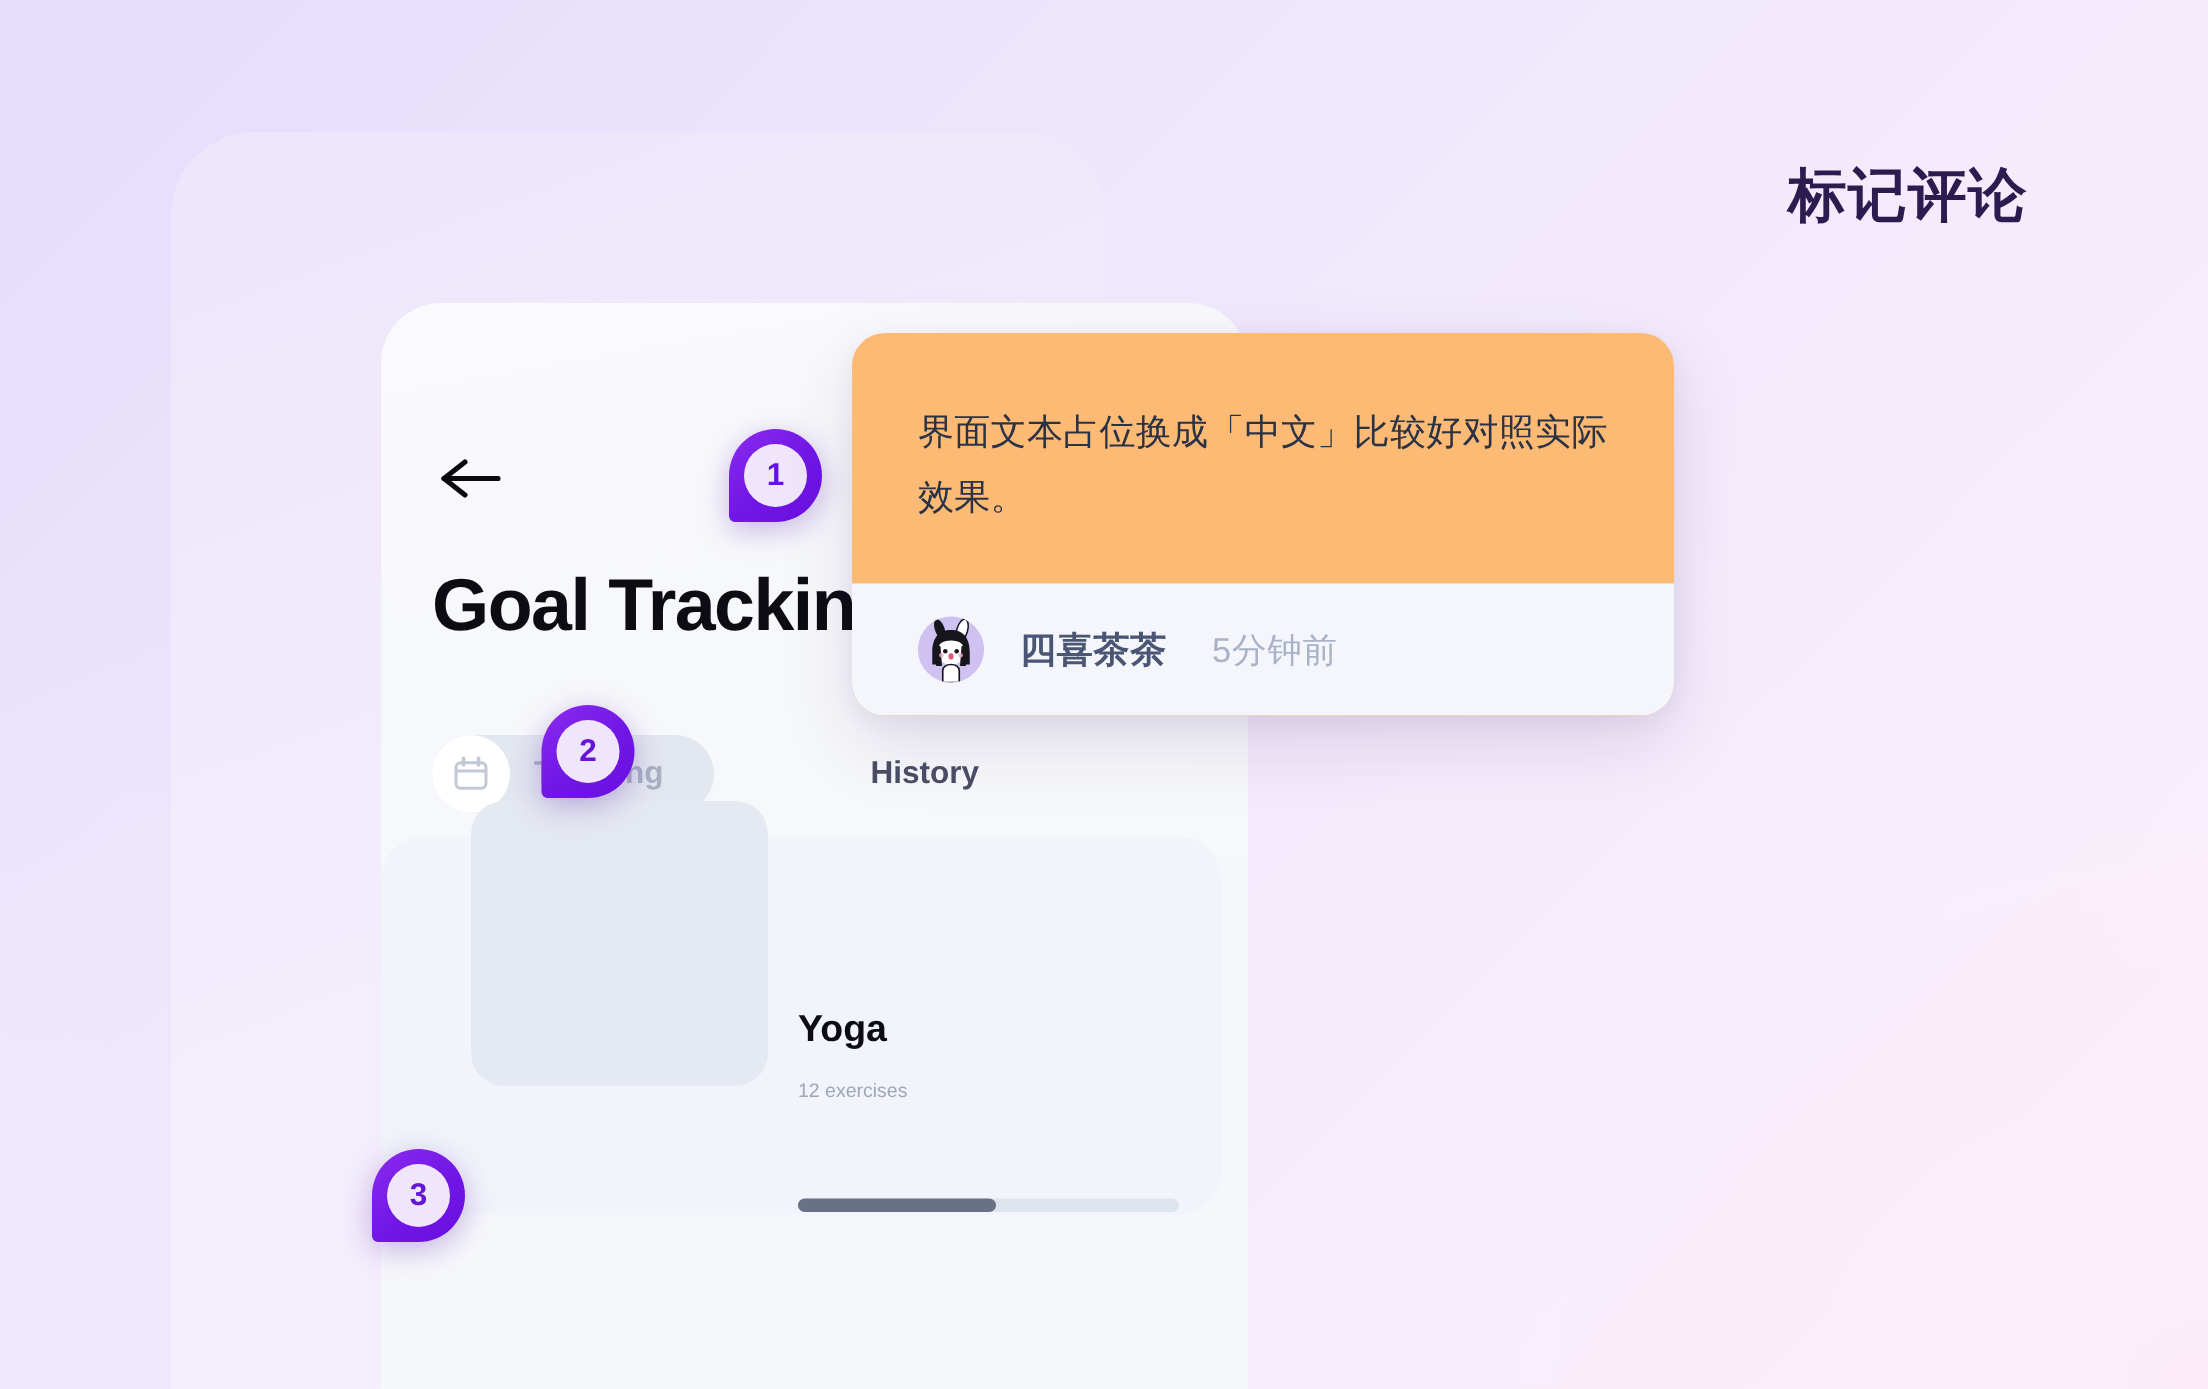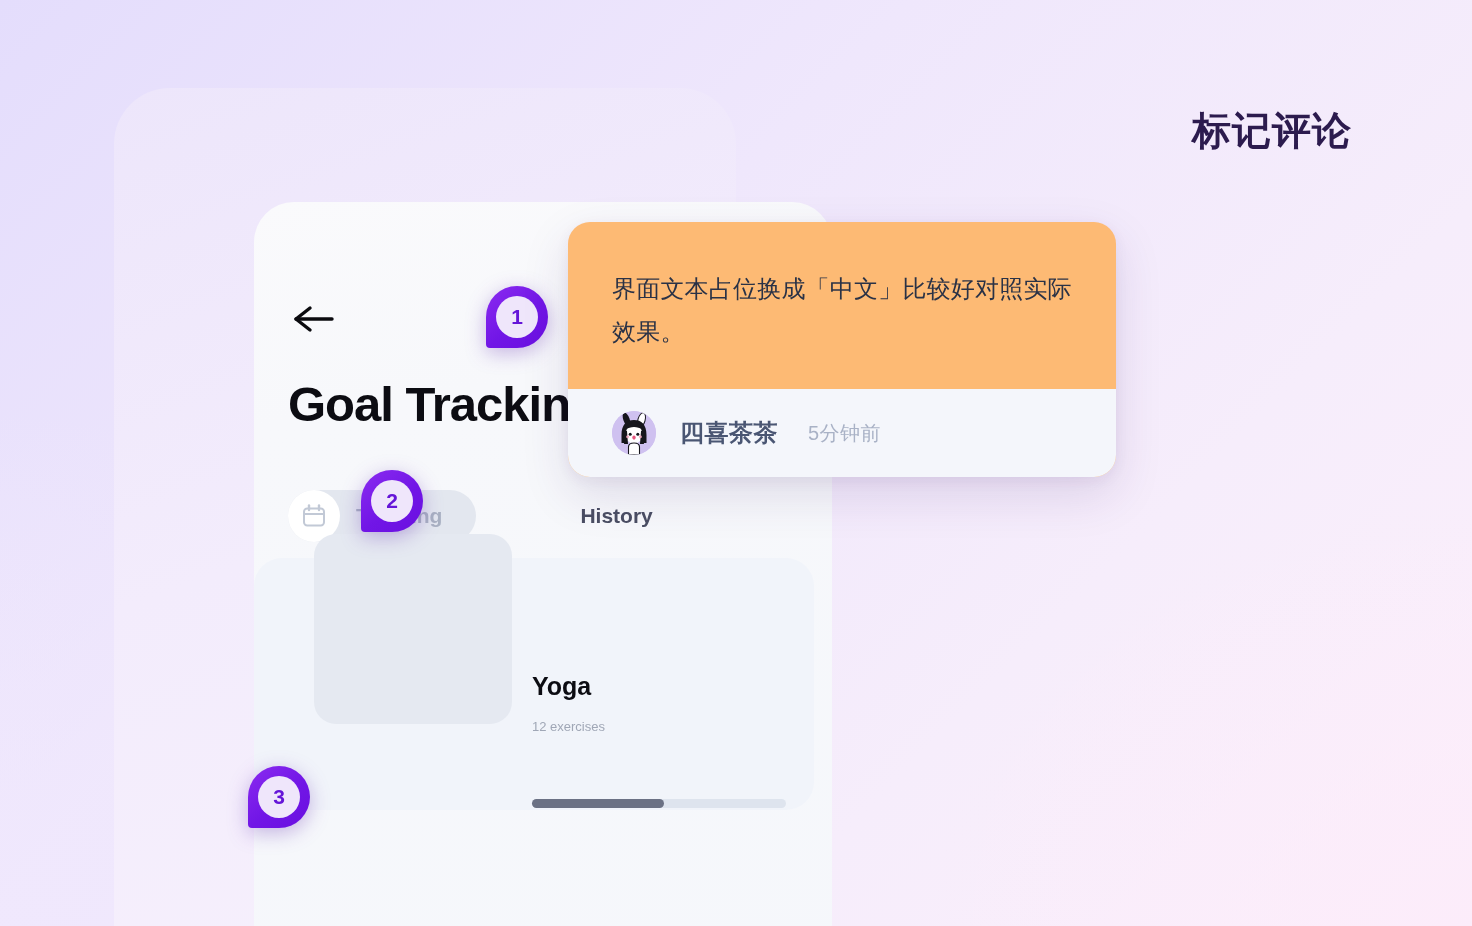"5分钟前" .comment-time { font-size: 20px -> 23px }
